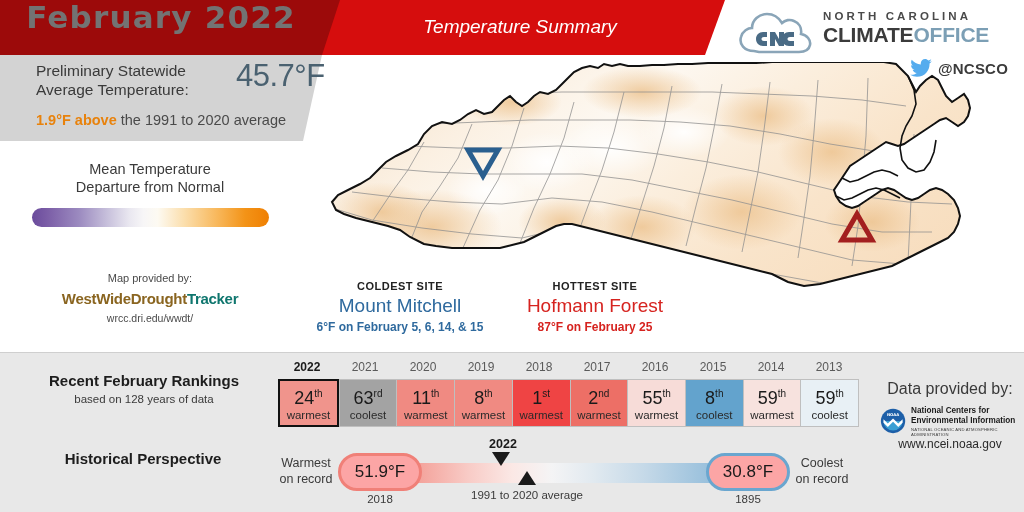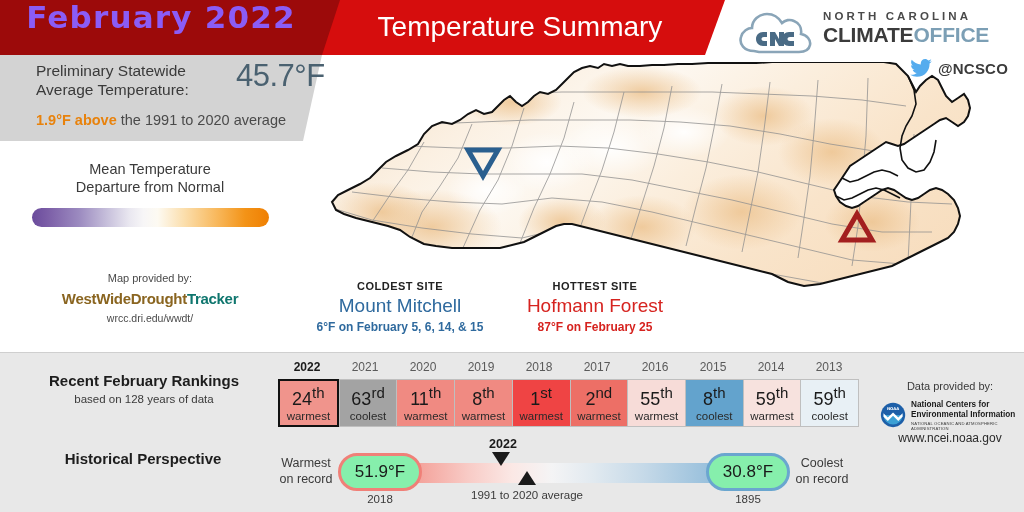"February 2022" .hdr-month { color: #8b5cf6 -> #737373 }
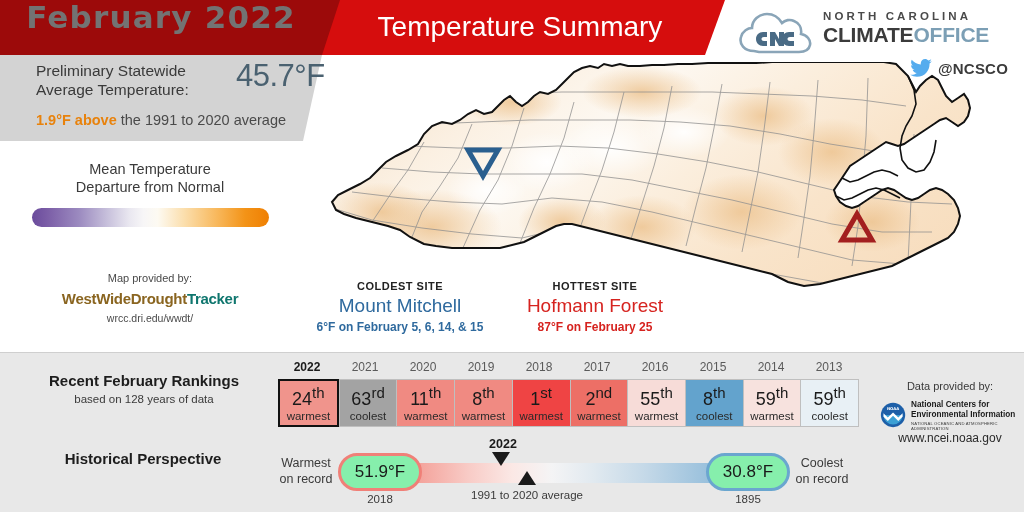"Temperature Summary" .hdr-summary { font-size: 28px -> 19px; font-style: none -> italic }
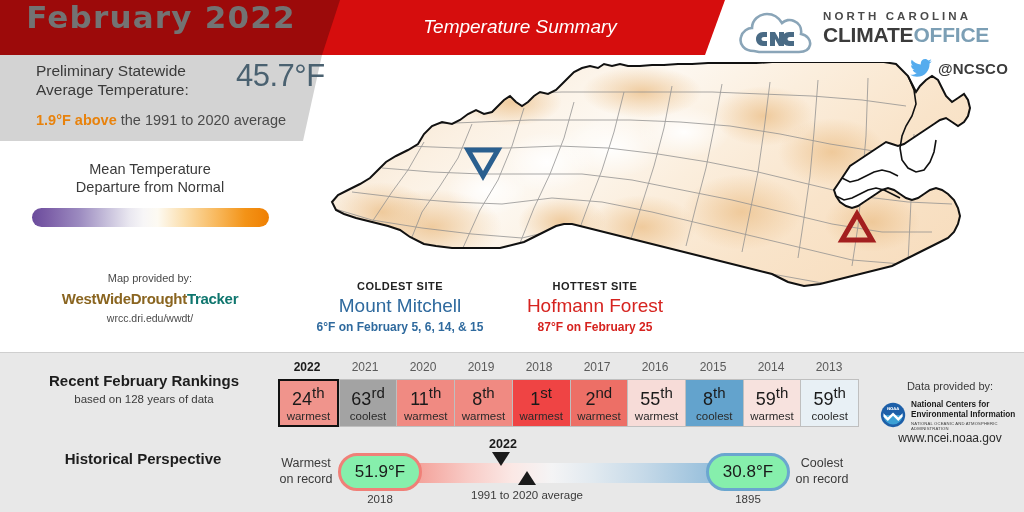"th" .cell .num sup { font-size: 15px -> 10px }
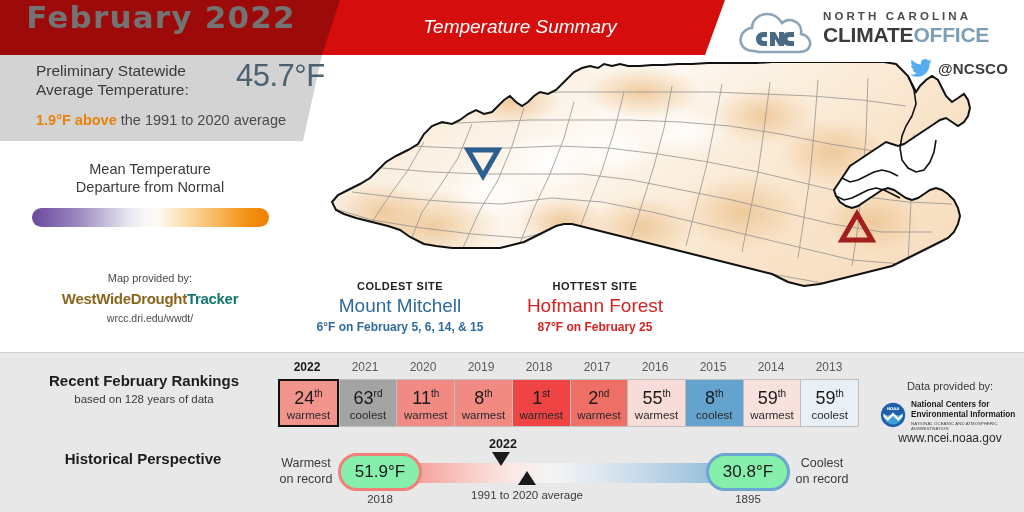"Data provided by:" .noaa-lead { font-size: 11px -> 16px }
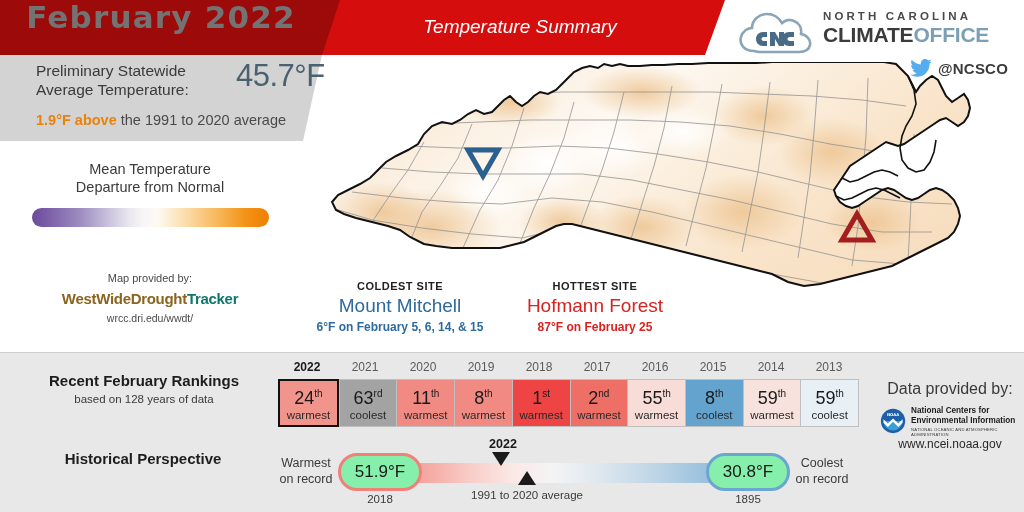"51.9°F" .pill { background: #86efac -> #fca5a5 }
